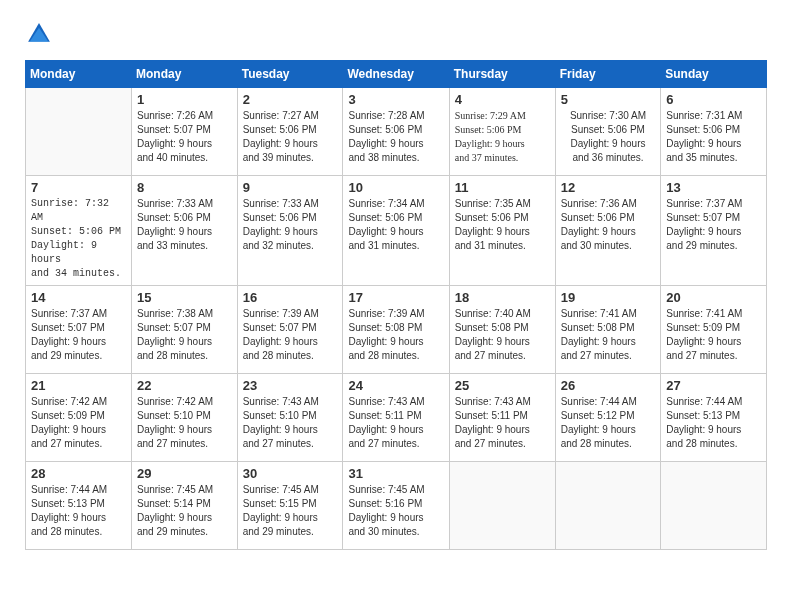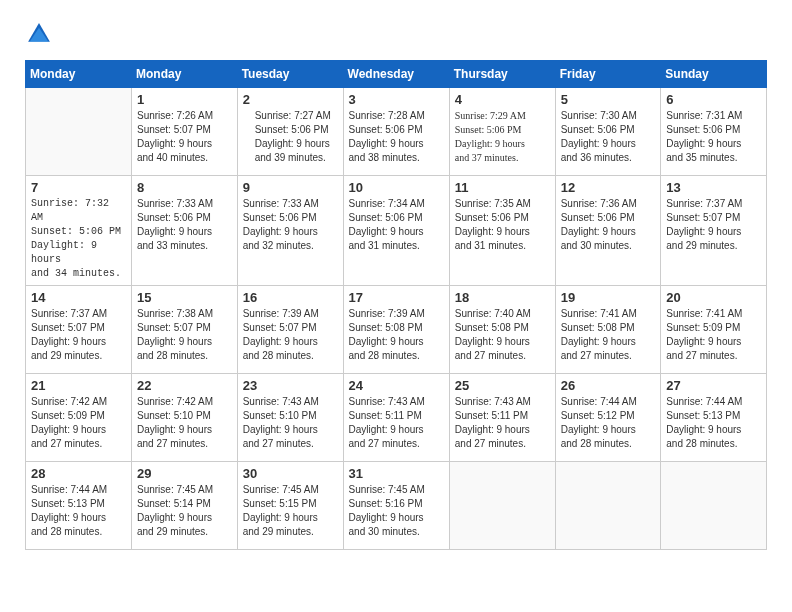"Sunrise: 7:27 AM" div.day-info { margin-left: 12px -> none }
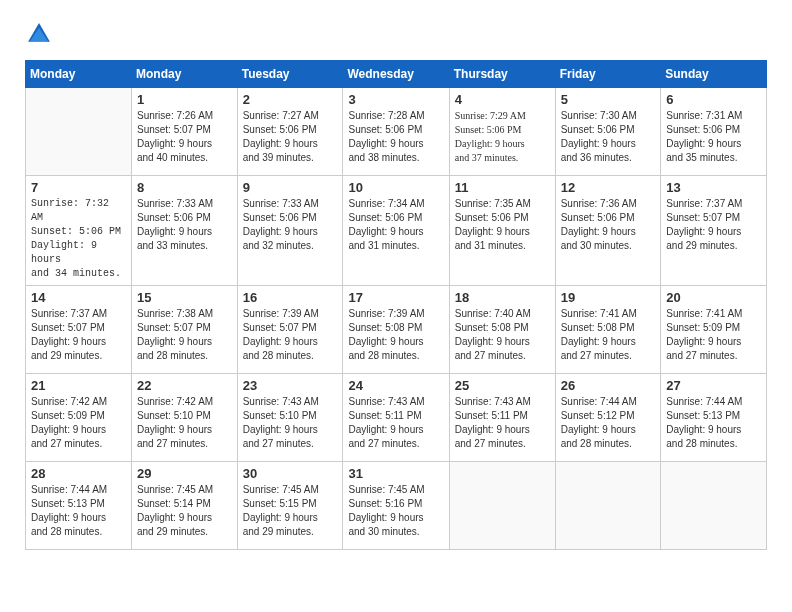"Sunrise: 7:30 AM" div.day-info { text-align: none -> center }
